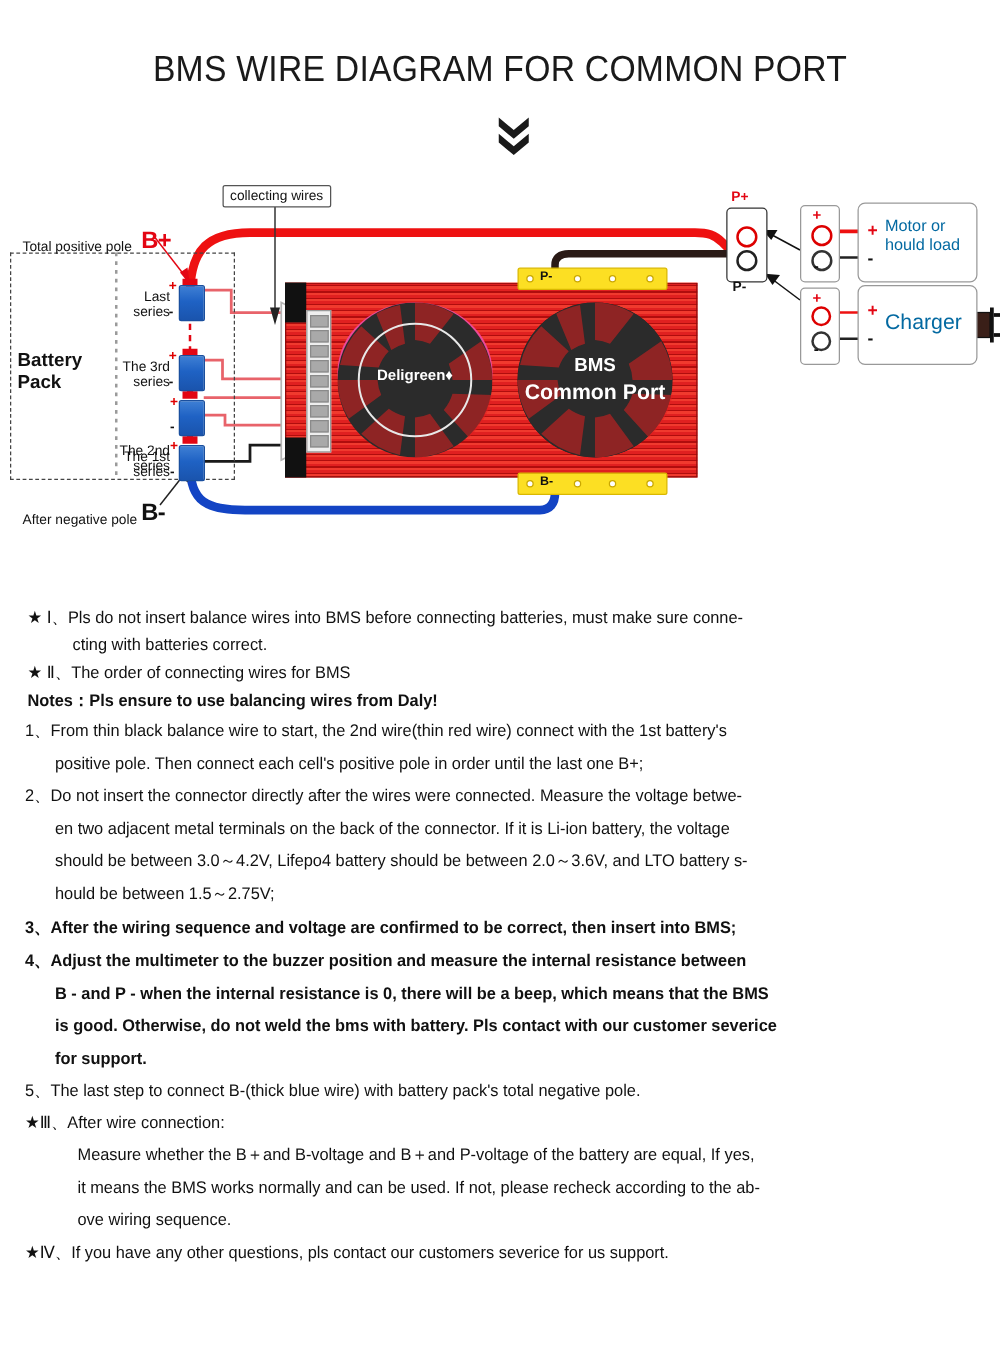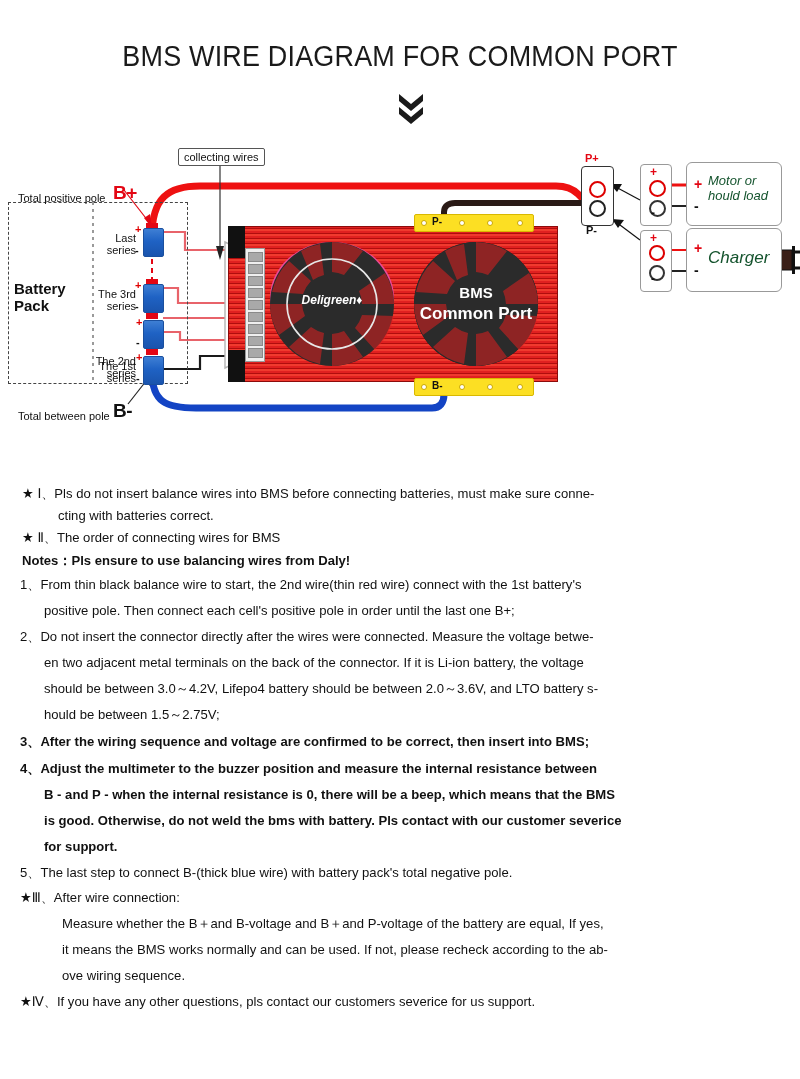"Motor or" .loadtext { color: #14532d -> #0369a1; font-style: italic -> none }
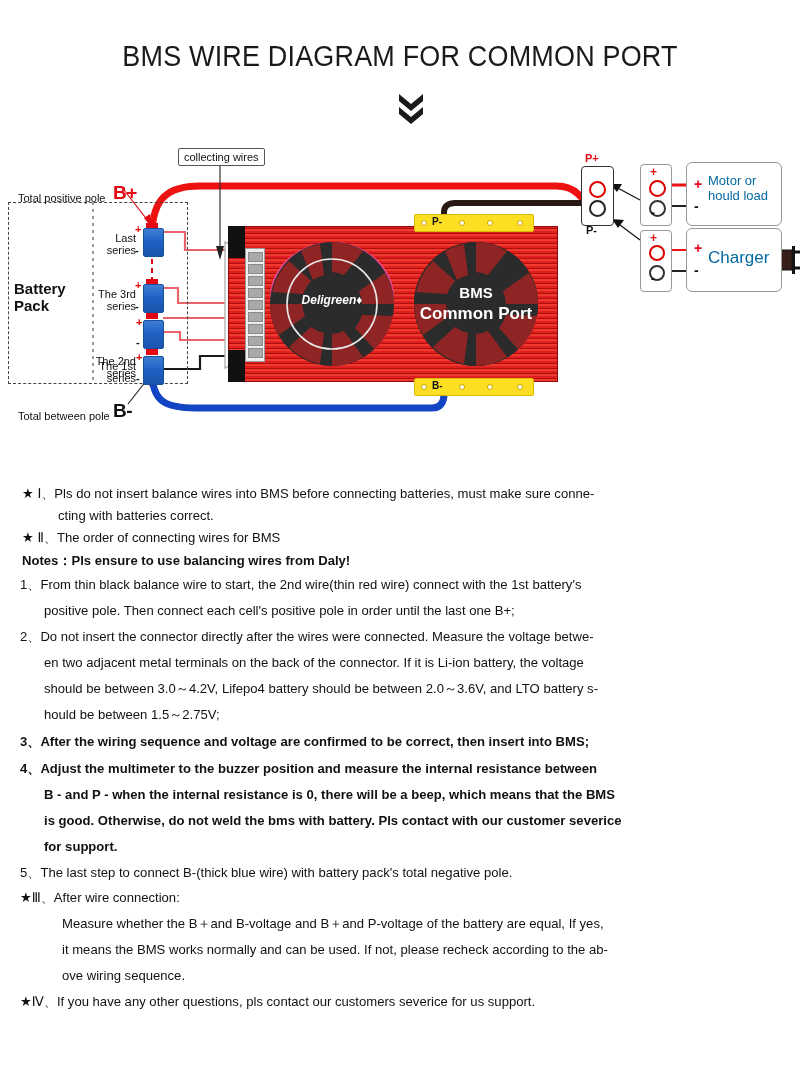"Deligreen♦" div.fan { font-style: italic -> none }
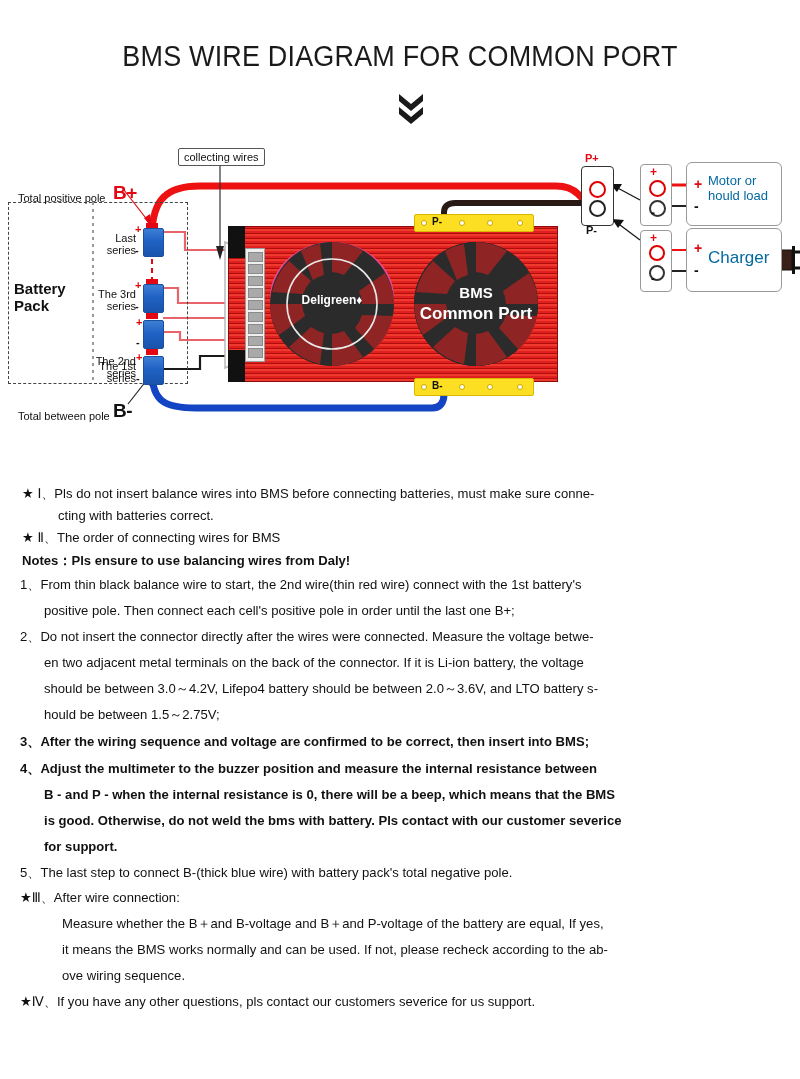"Total between pole" div.dlabel { text: Total between -> After negative }
